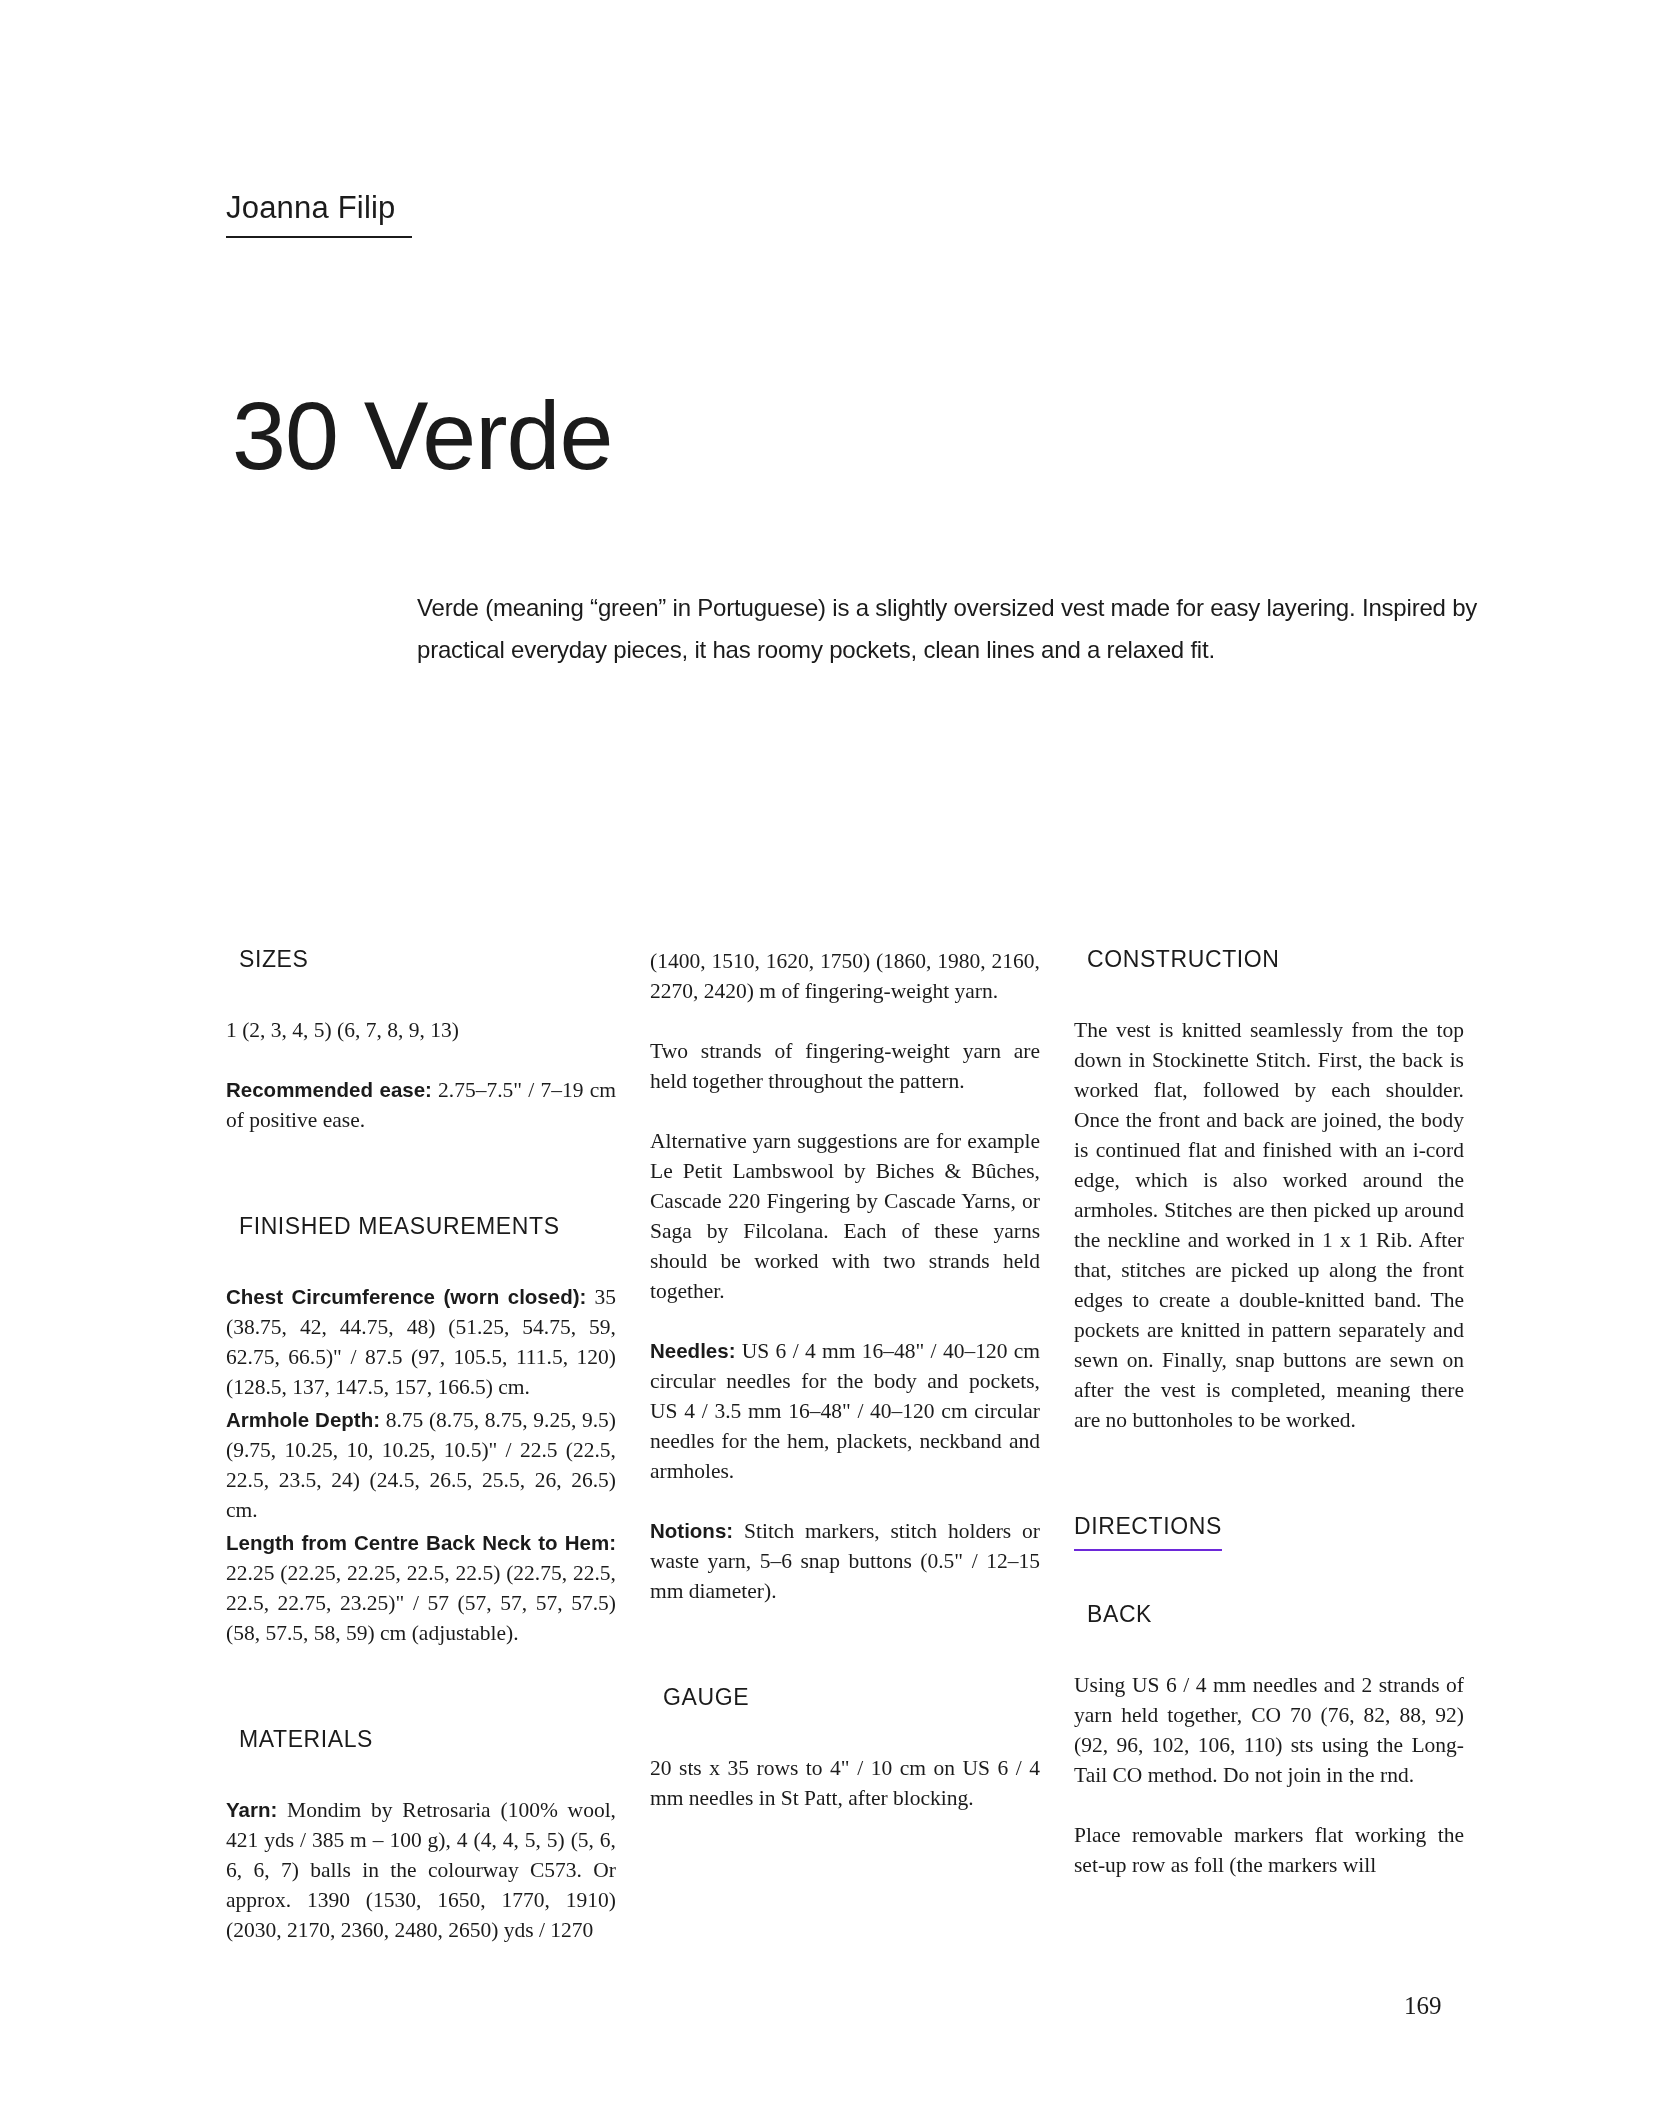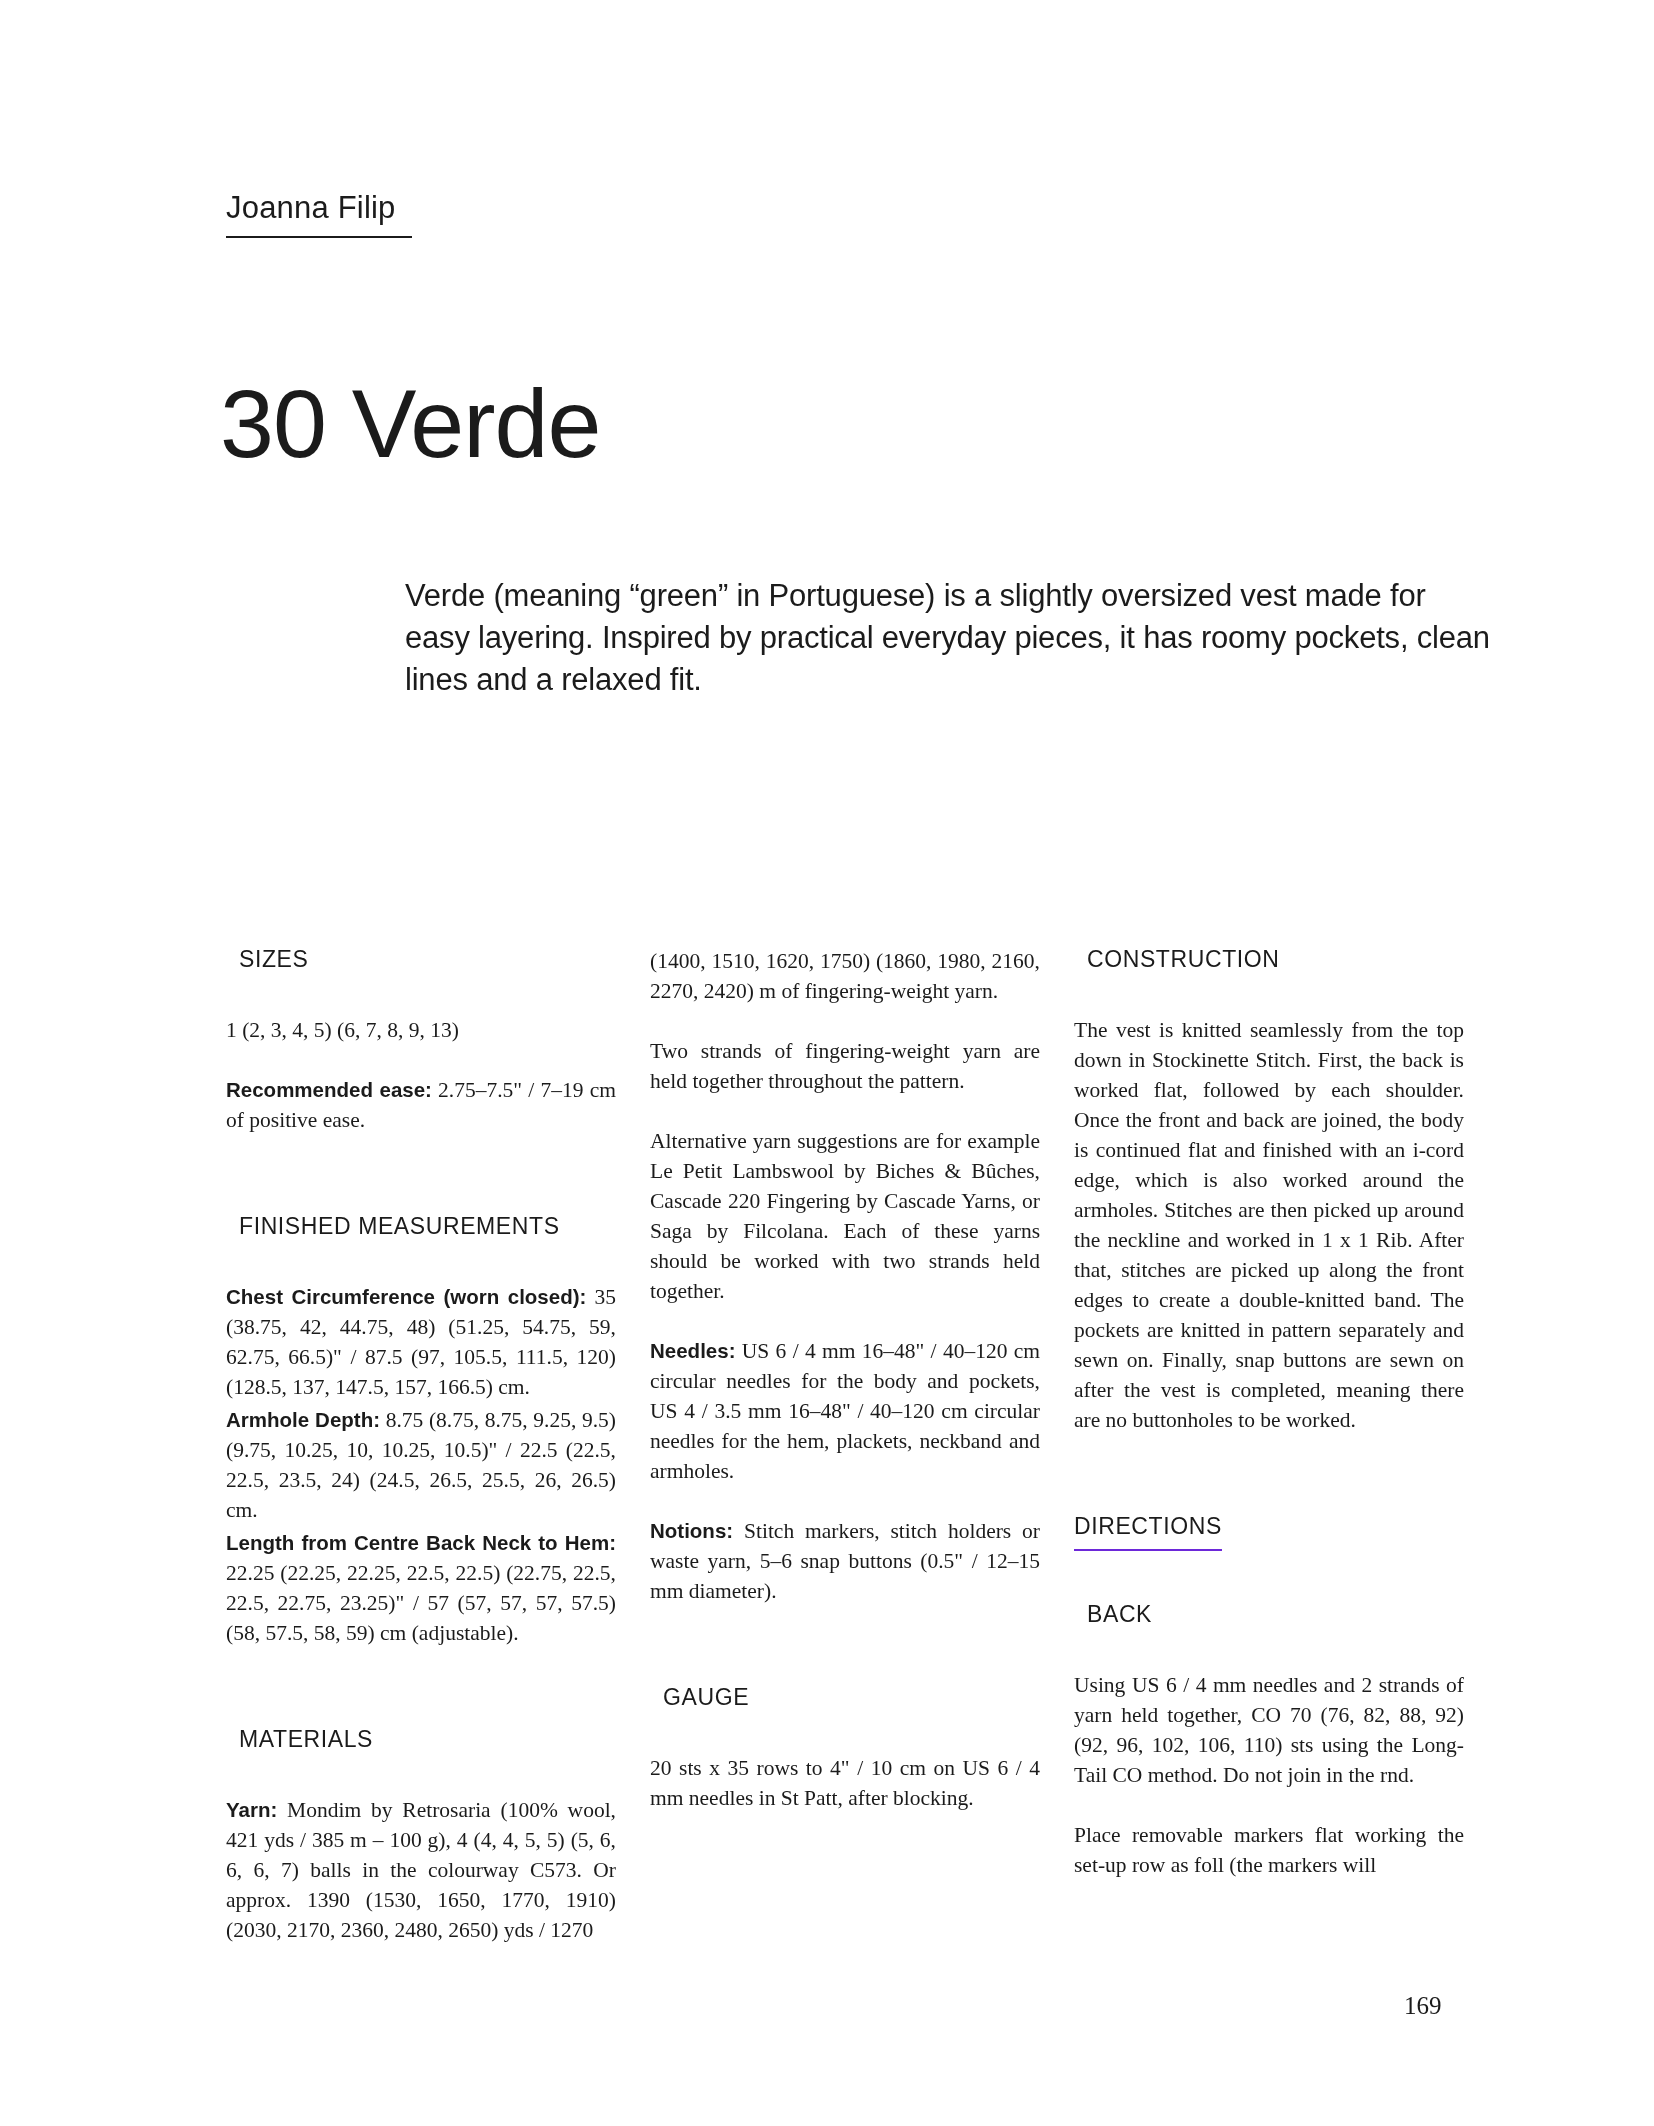"30 Verde" .title { margin: 0 -> 12px }
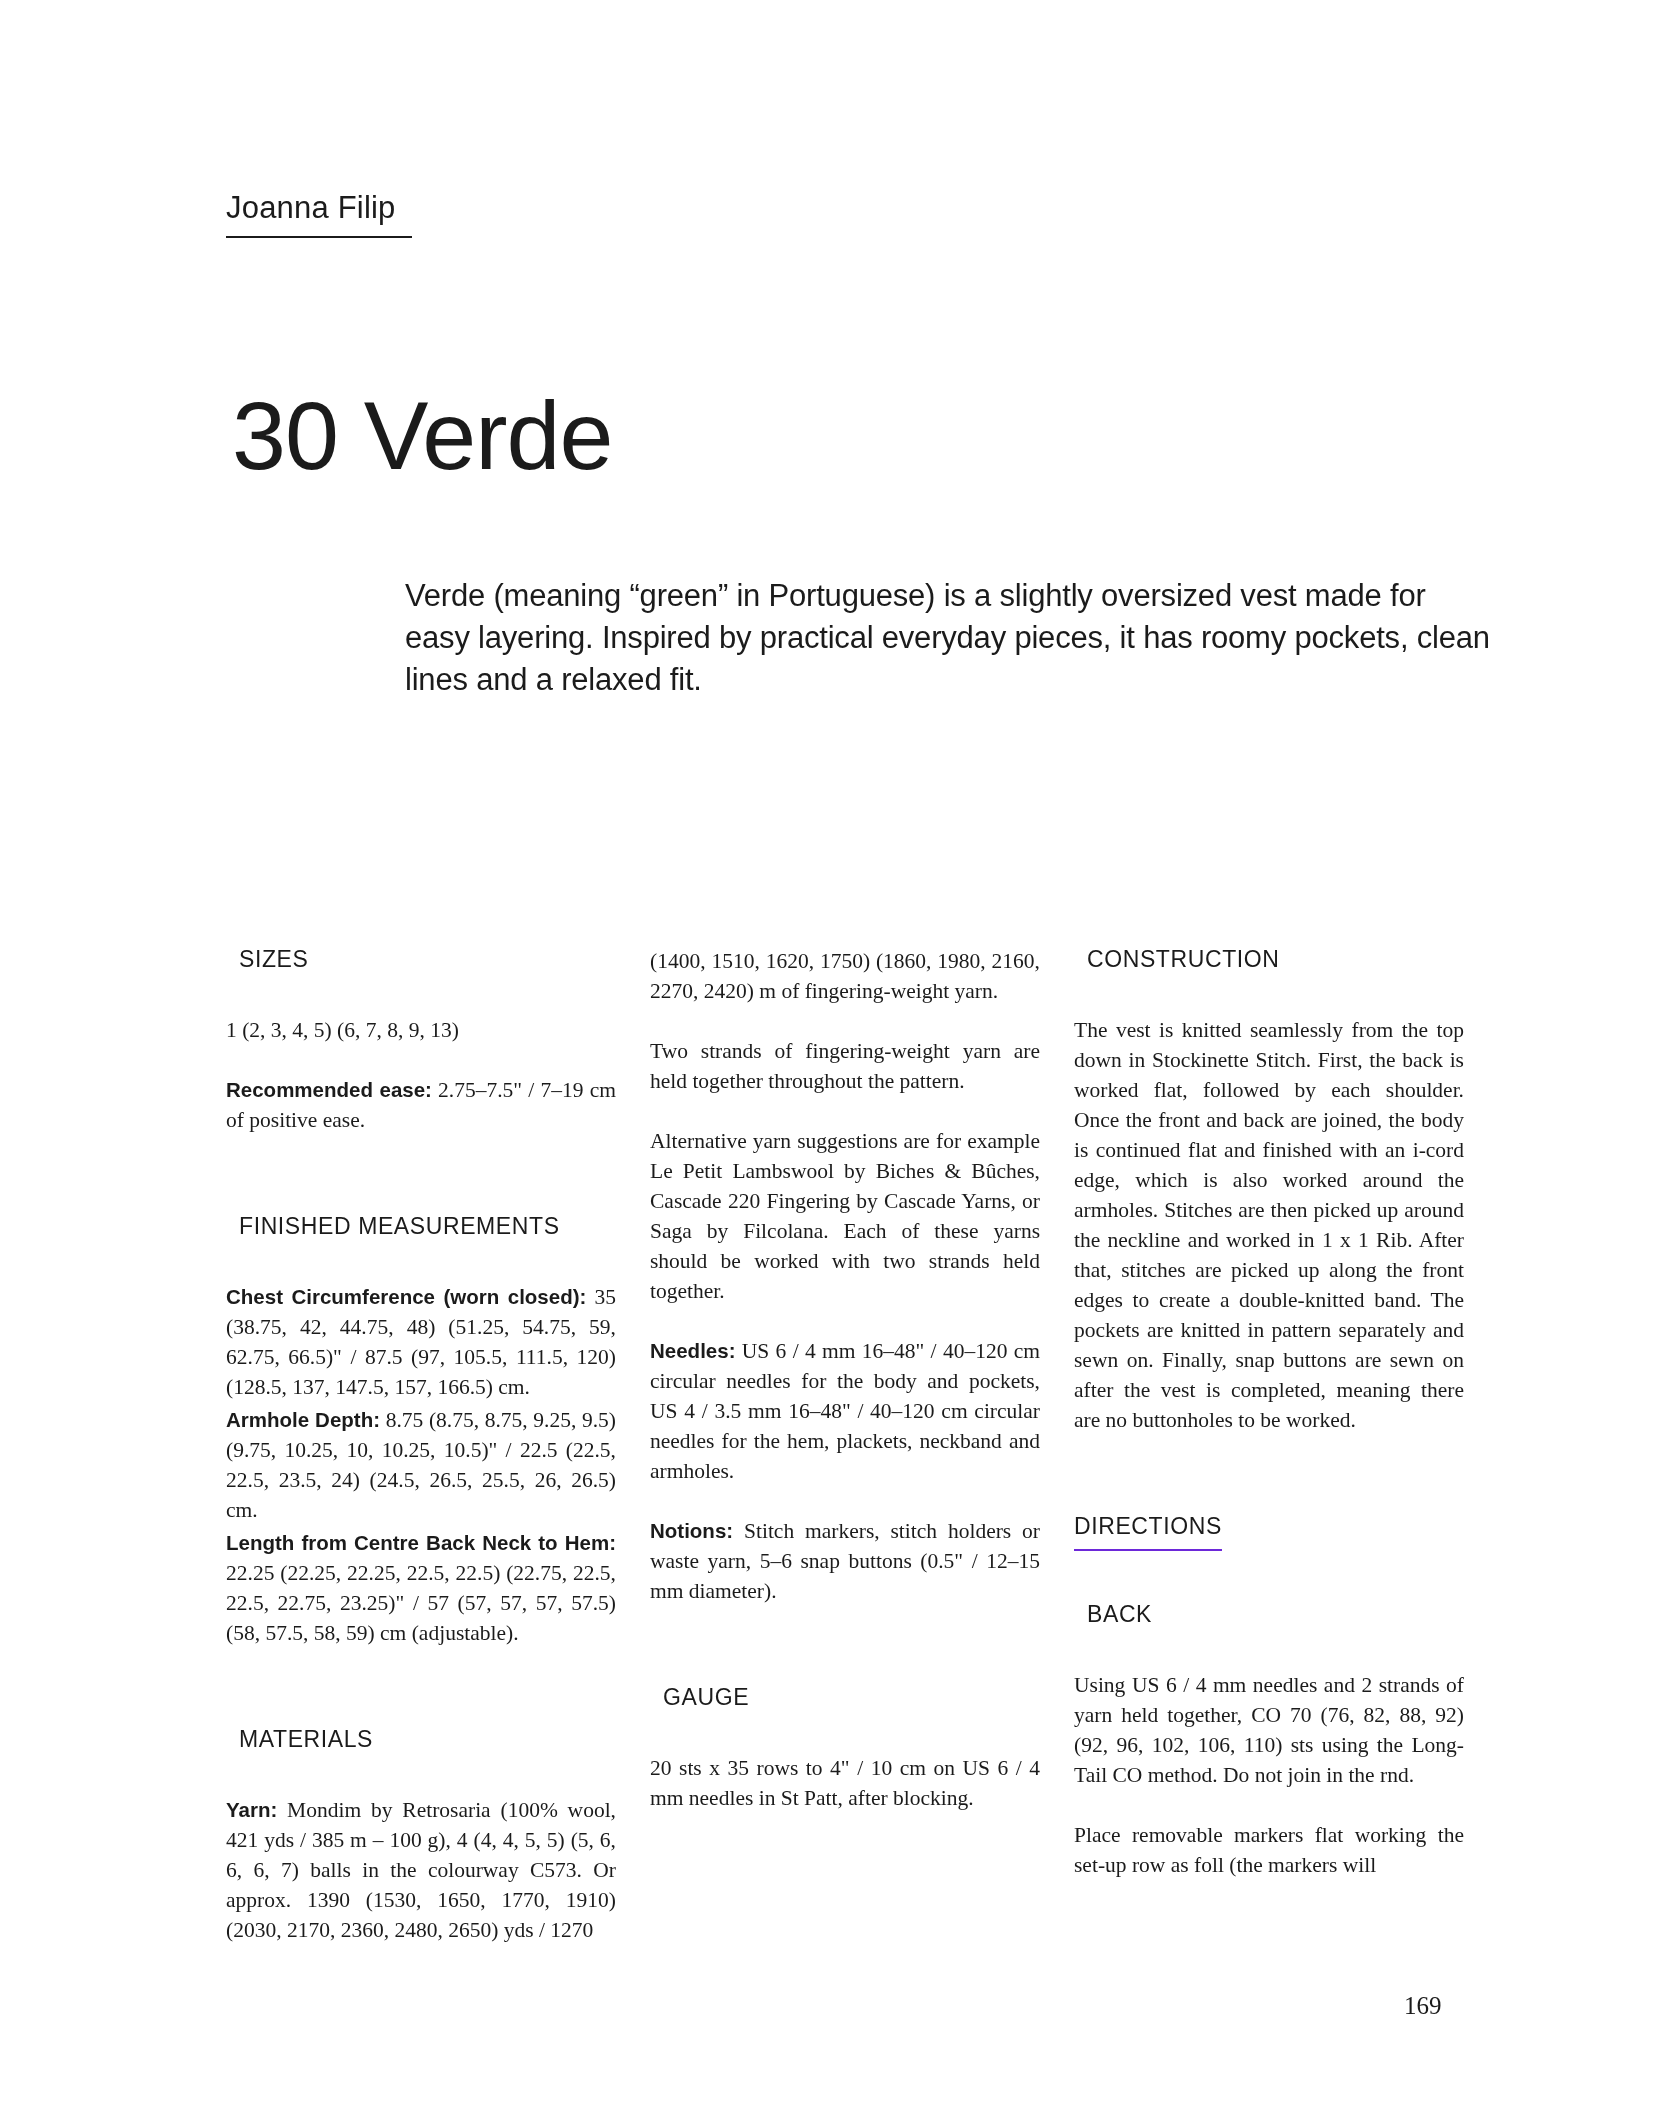"Verde (meaning “green” in Portuguese)" .intro { font-size: 31px -> 24px; margin: 0 -> 12px }
